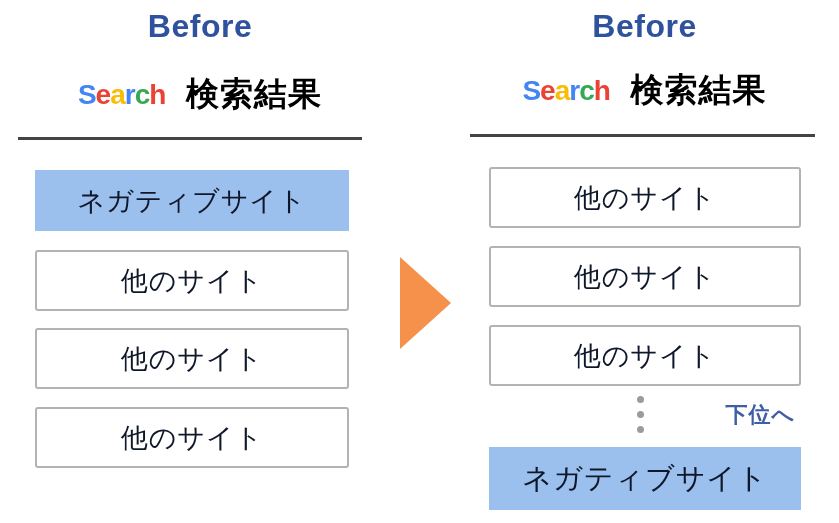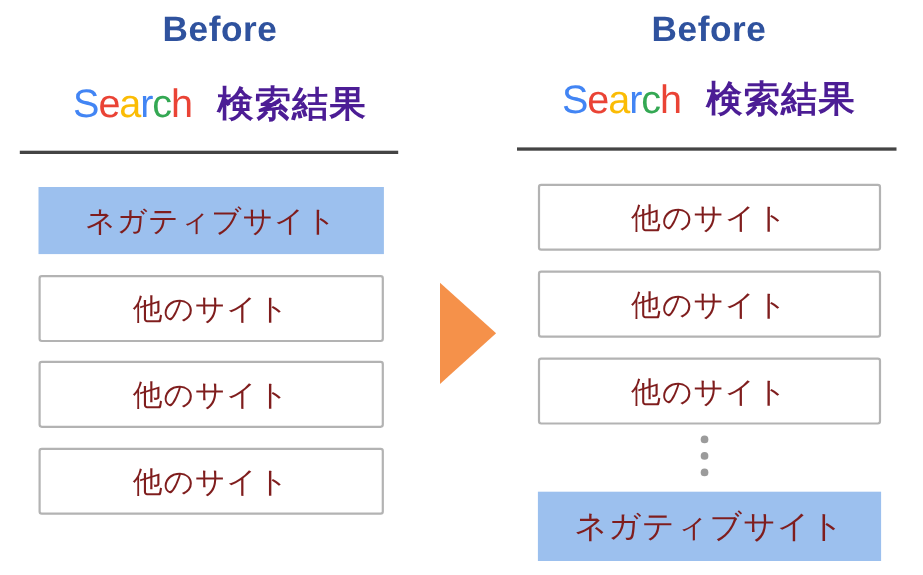"Search" .search-word { font-size: 36px -> 28px; font-weight: normal -> bold }
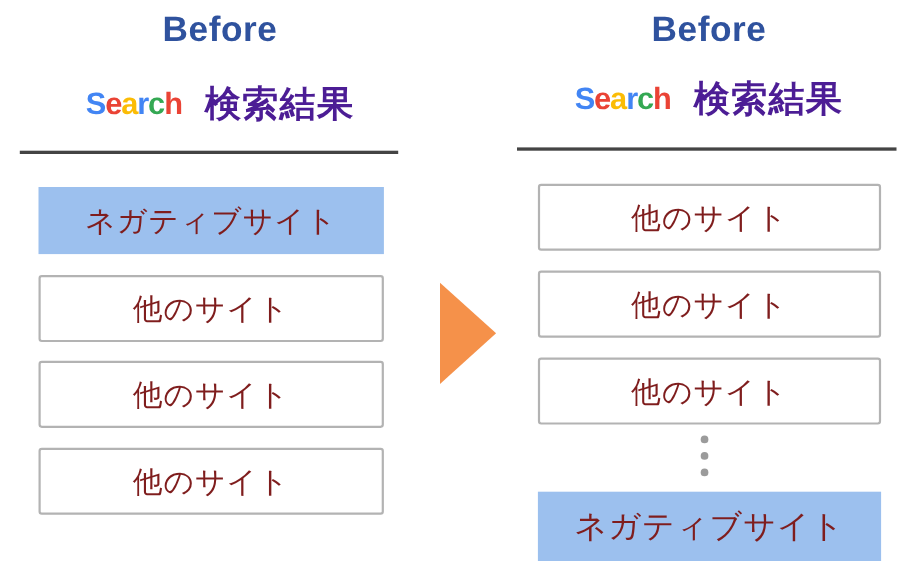"検索結果" .jp-label { color: #4c1d95 -> #000000 }
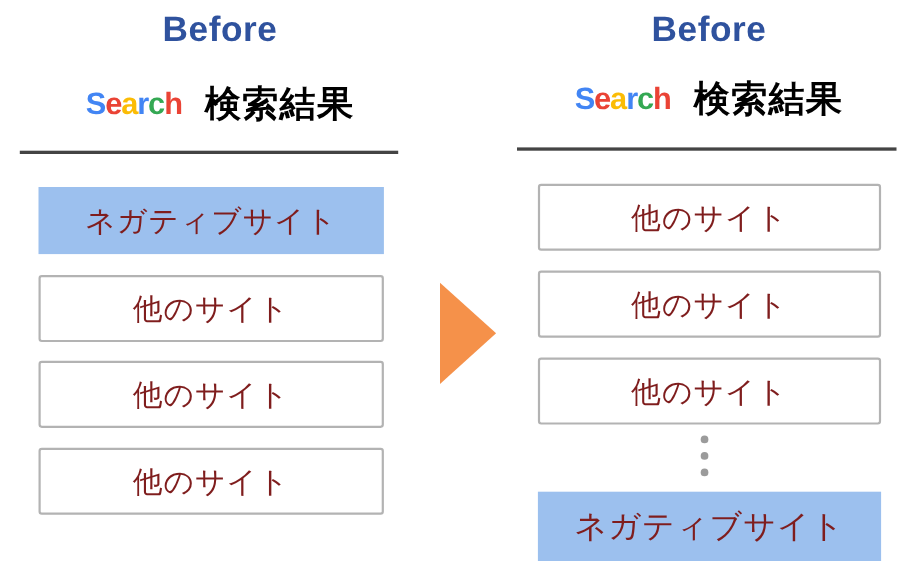"ネガティブサイト" .result-box { color: #7f1d1d -> #0f172a }
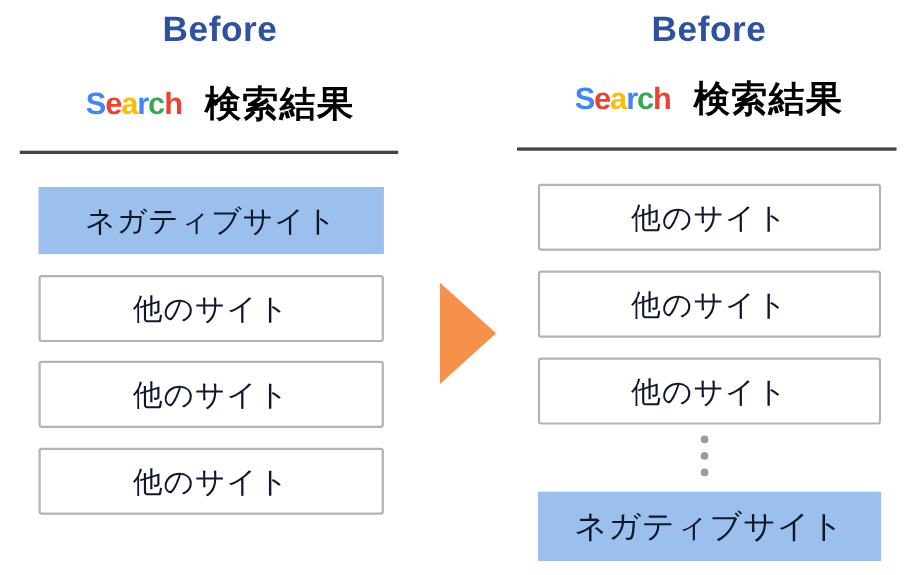"下位へ" span.demote-label { html: none -> <span>下位へ</span> }
